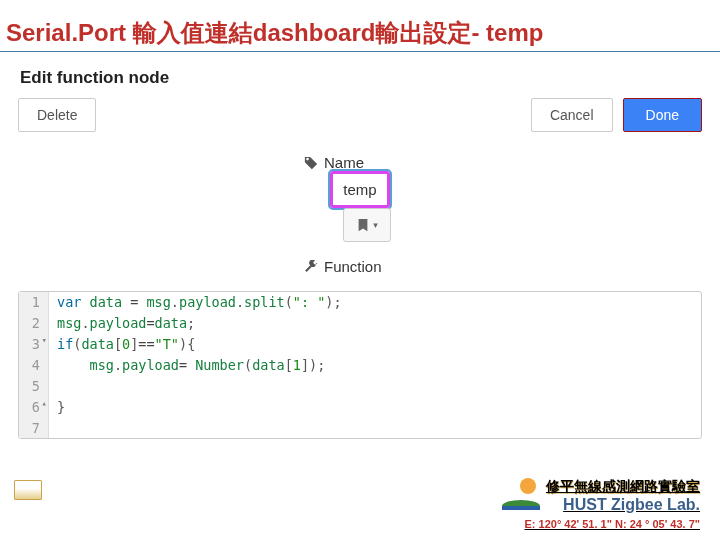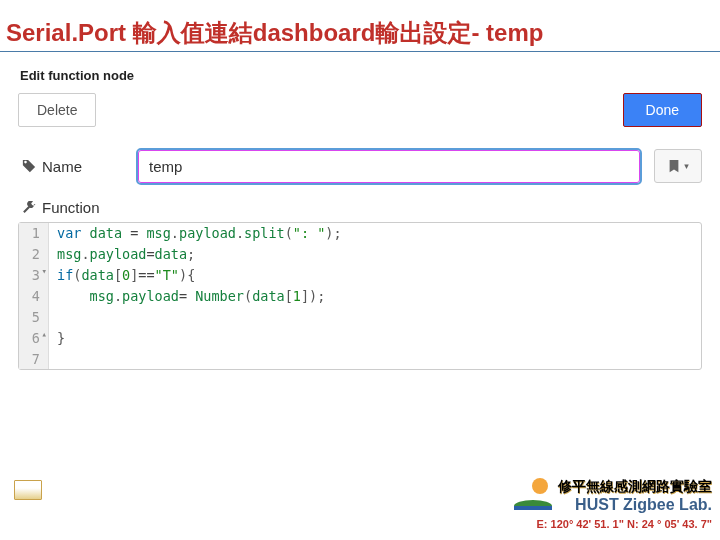"Edit function node" .panel-header { font-size: 13px -> 17px }
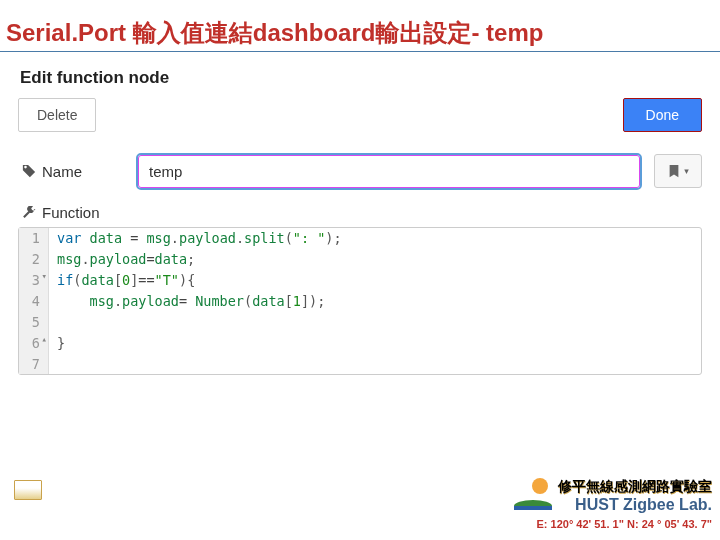"Cancel" button.btn { html: none -> <button>Cancel</button> }
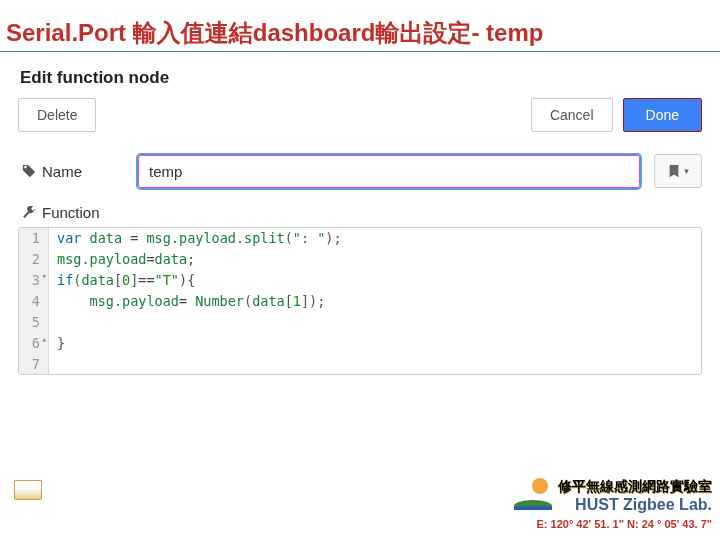"Name" .form-row { flex-direction: none -> column }
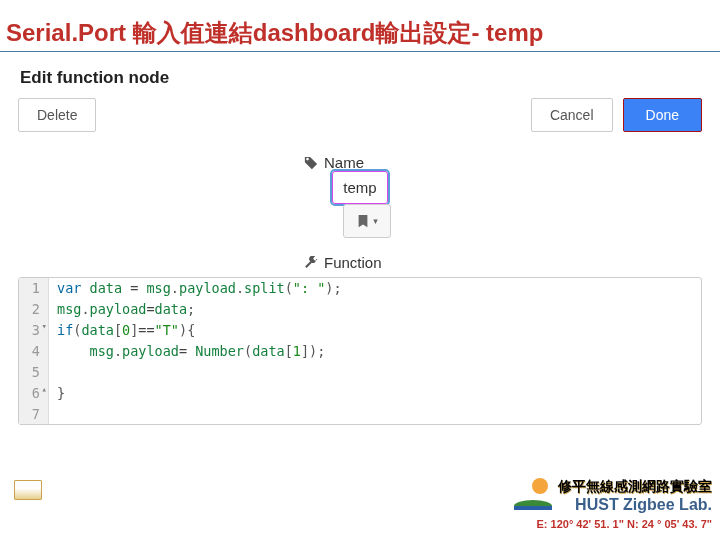"temp" .input-text { border: 1px solid #d946ef -> 3px solid #d946ef }
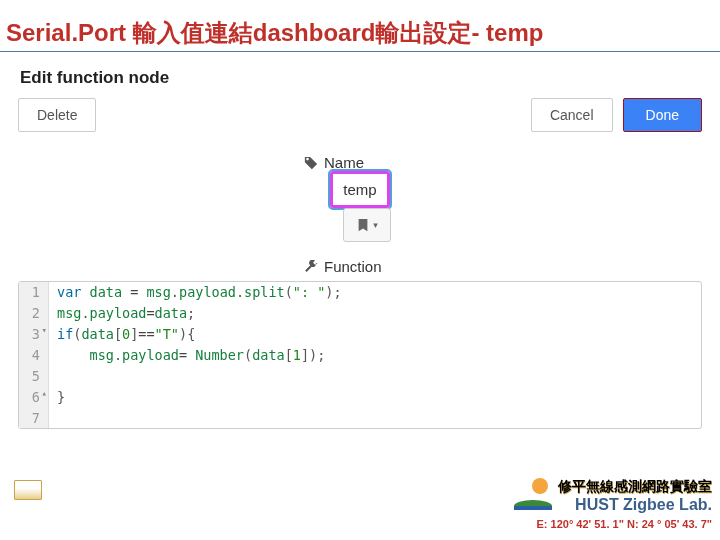"Function" div.form-row { margin-bottom: 6px -> 16px }
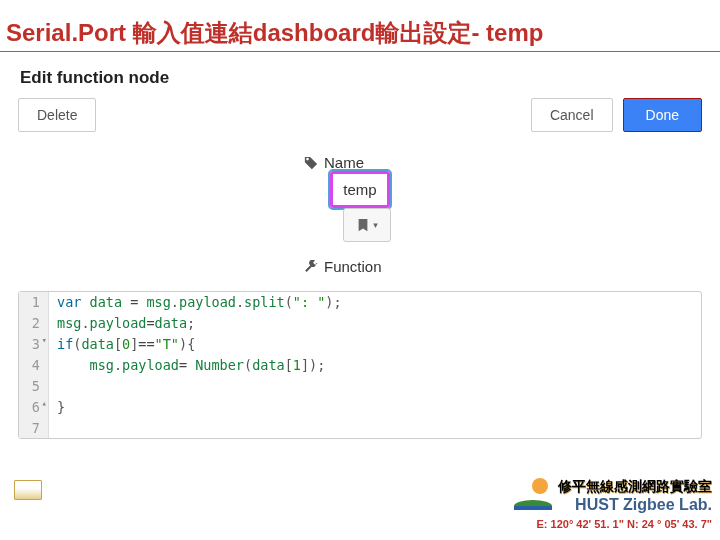"修平無線感測網路實驗室" .footer { right: 8px -> 20px; text-decoration: none -> underline }
